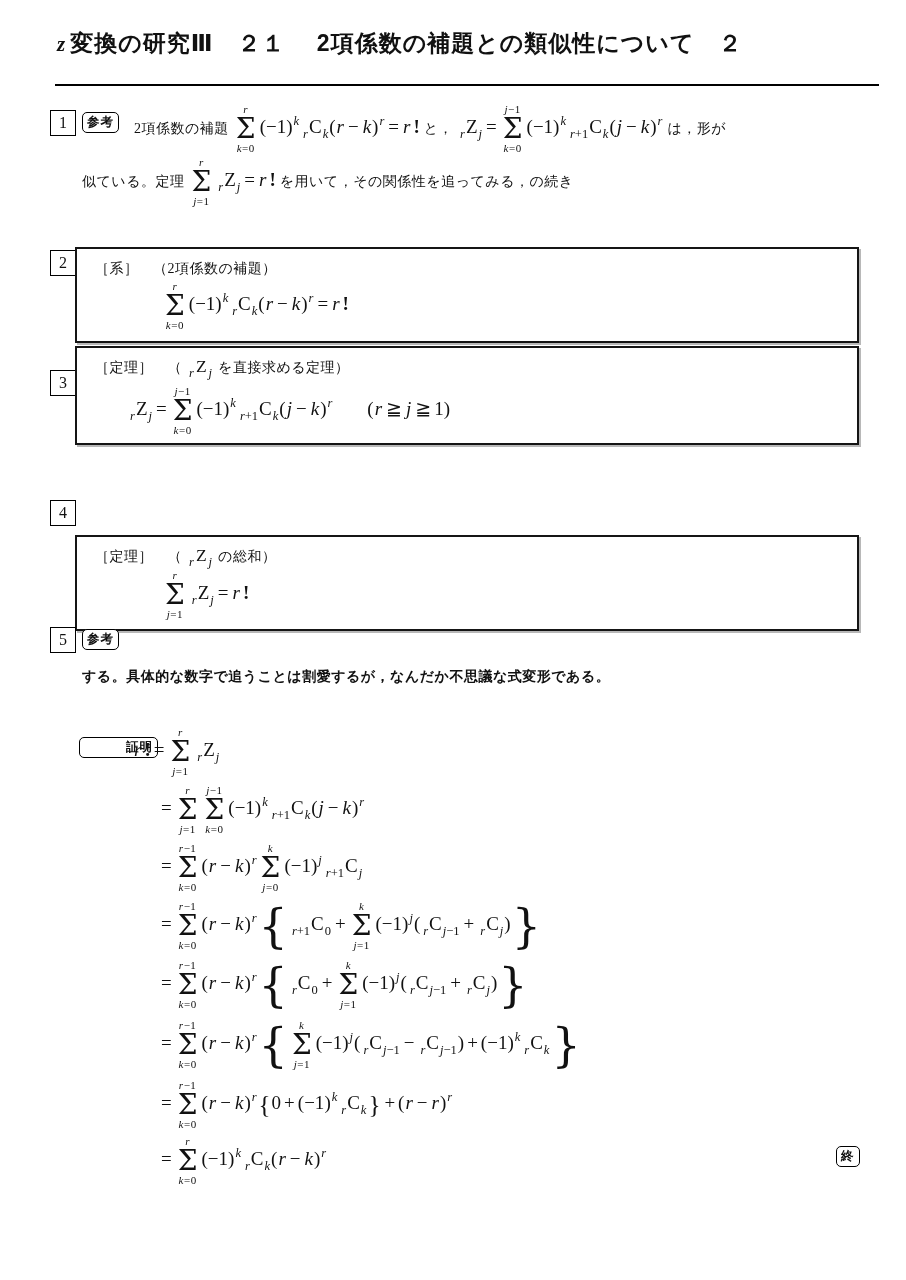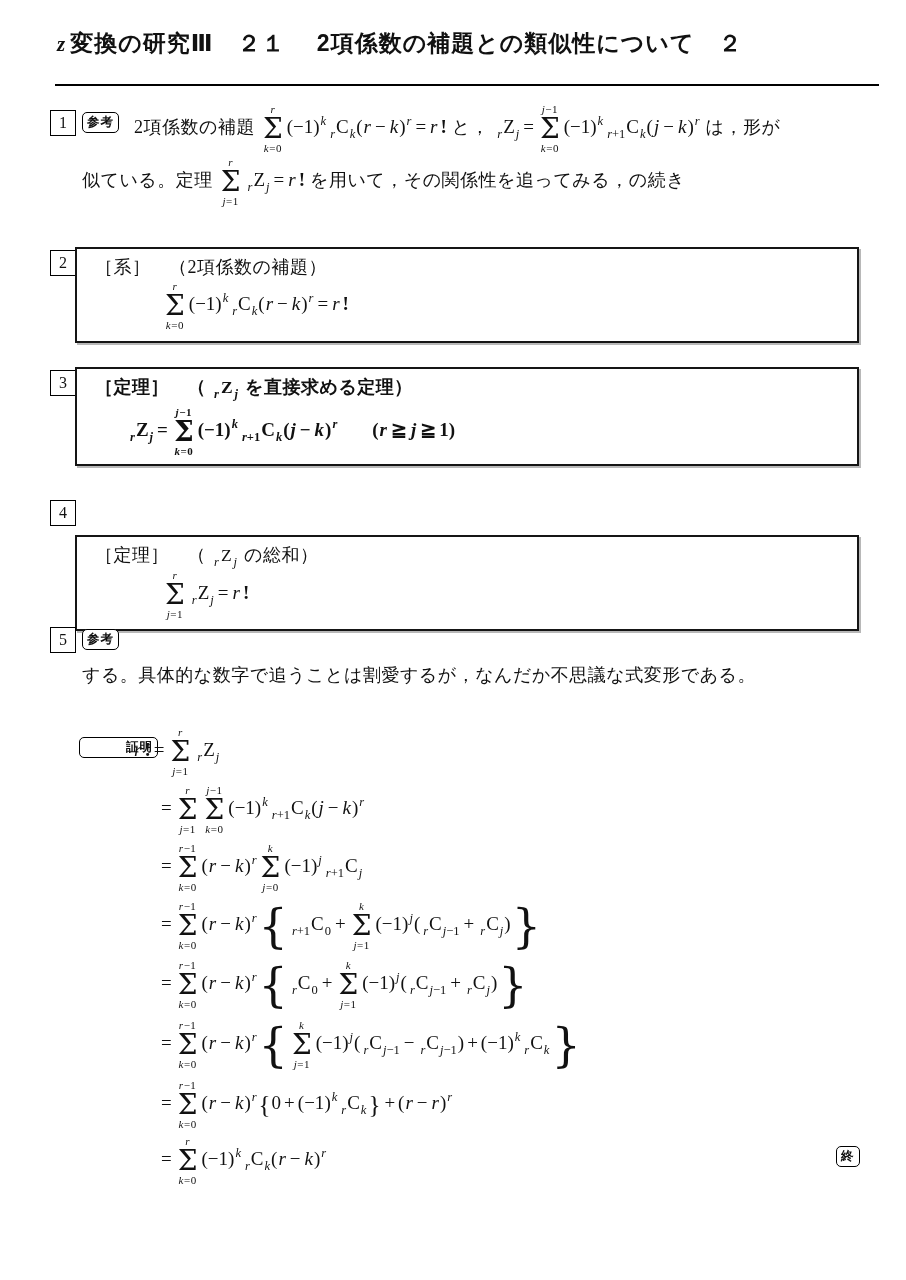"2項係数の補題" .jp { font-size: 18px -> 14px }
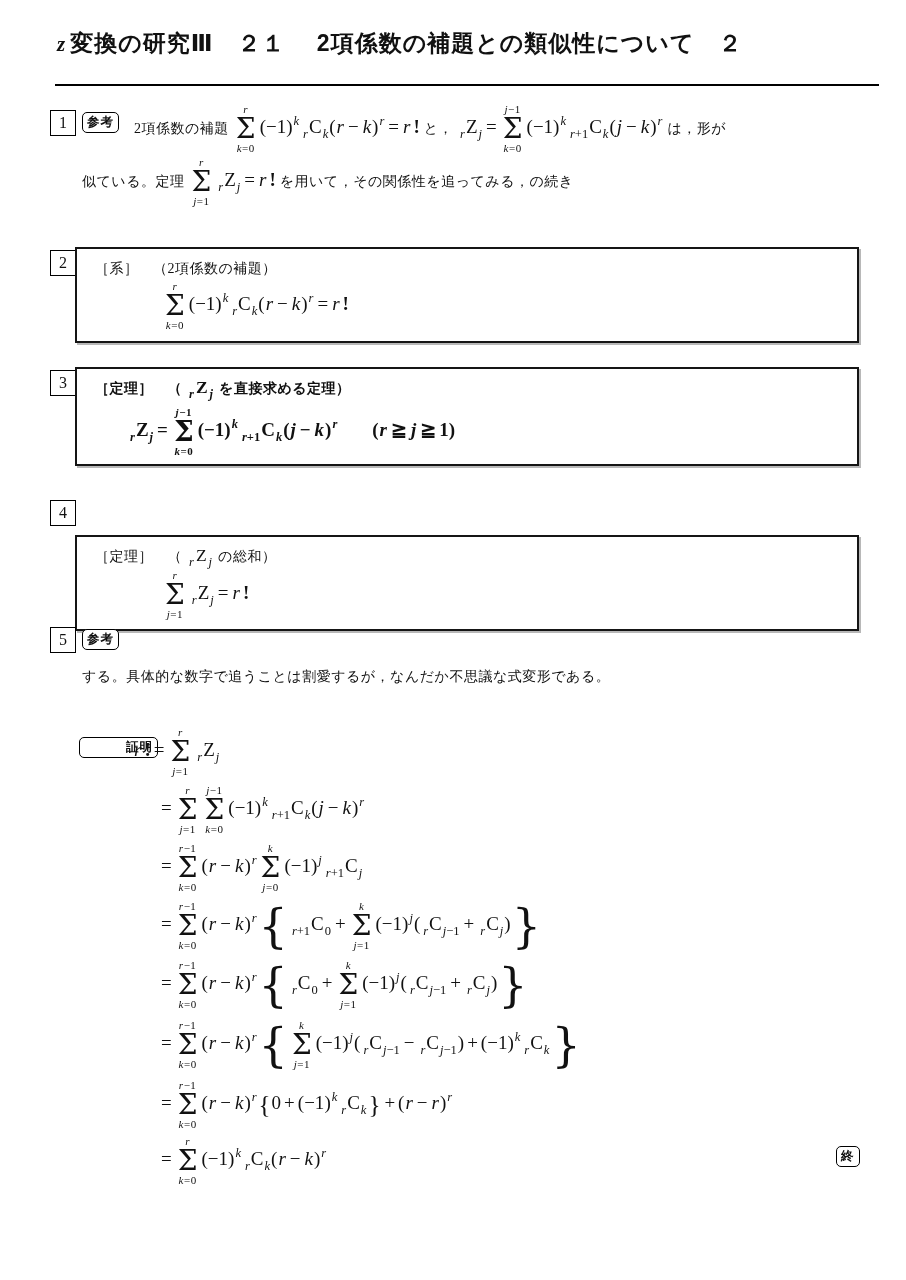"［定理］ （ rZj を直接求める定理）" .s3box { font-weight: bold -> none; top: 367px -> 346px }
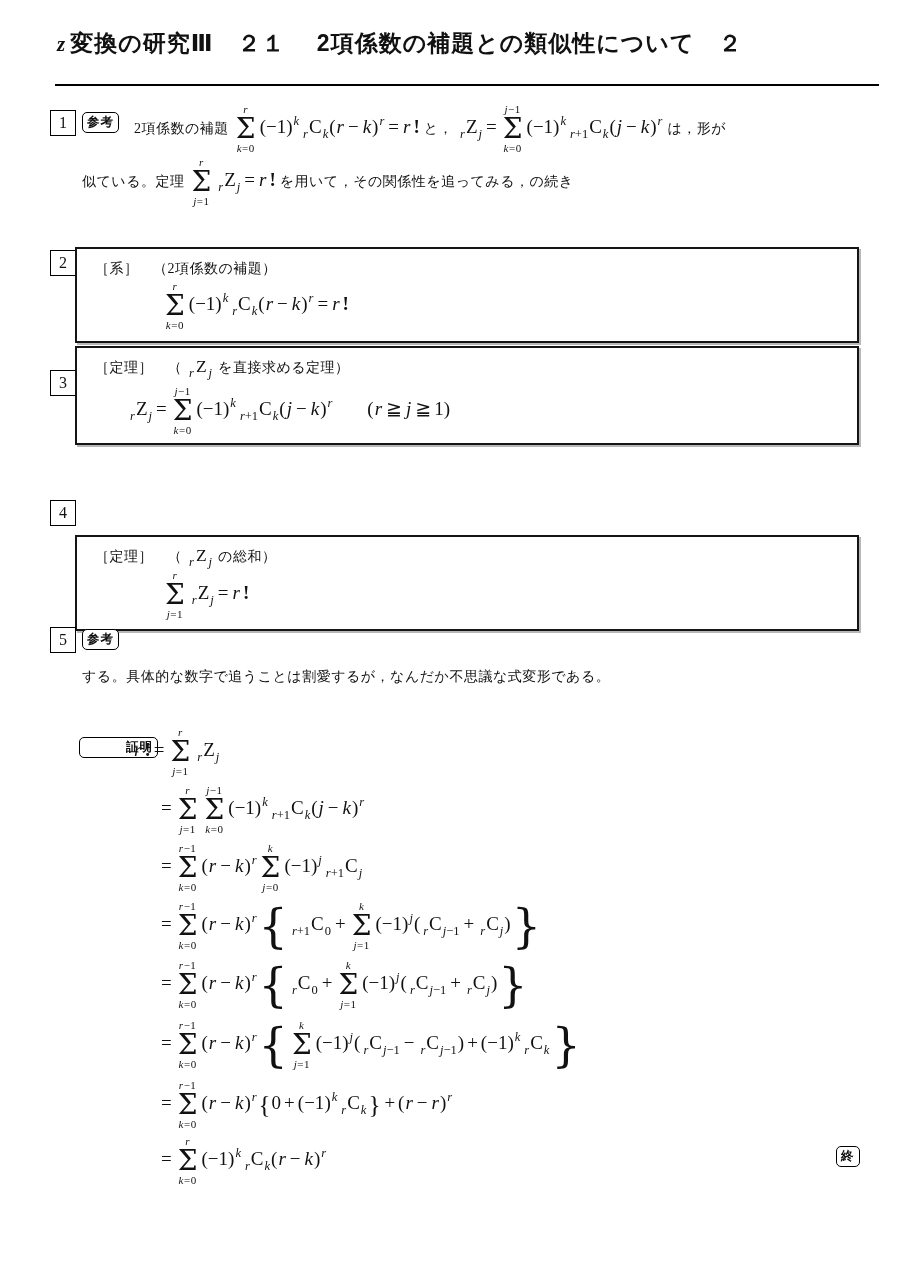"する。具体的な数字で追うことは割愛するが，なんだか不思議な式変形である。" .l52 { font-weight: none -> bold }
